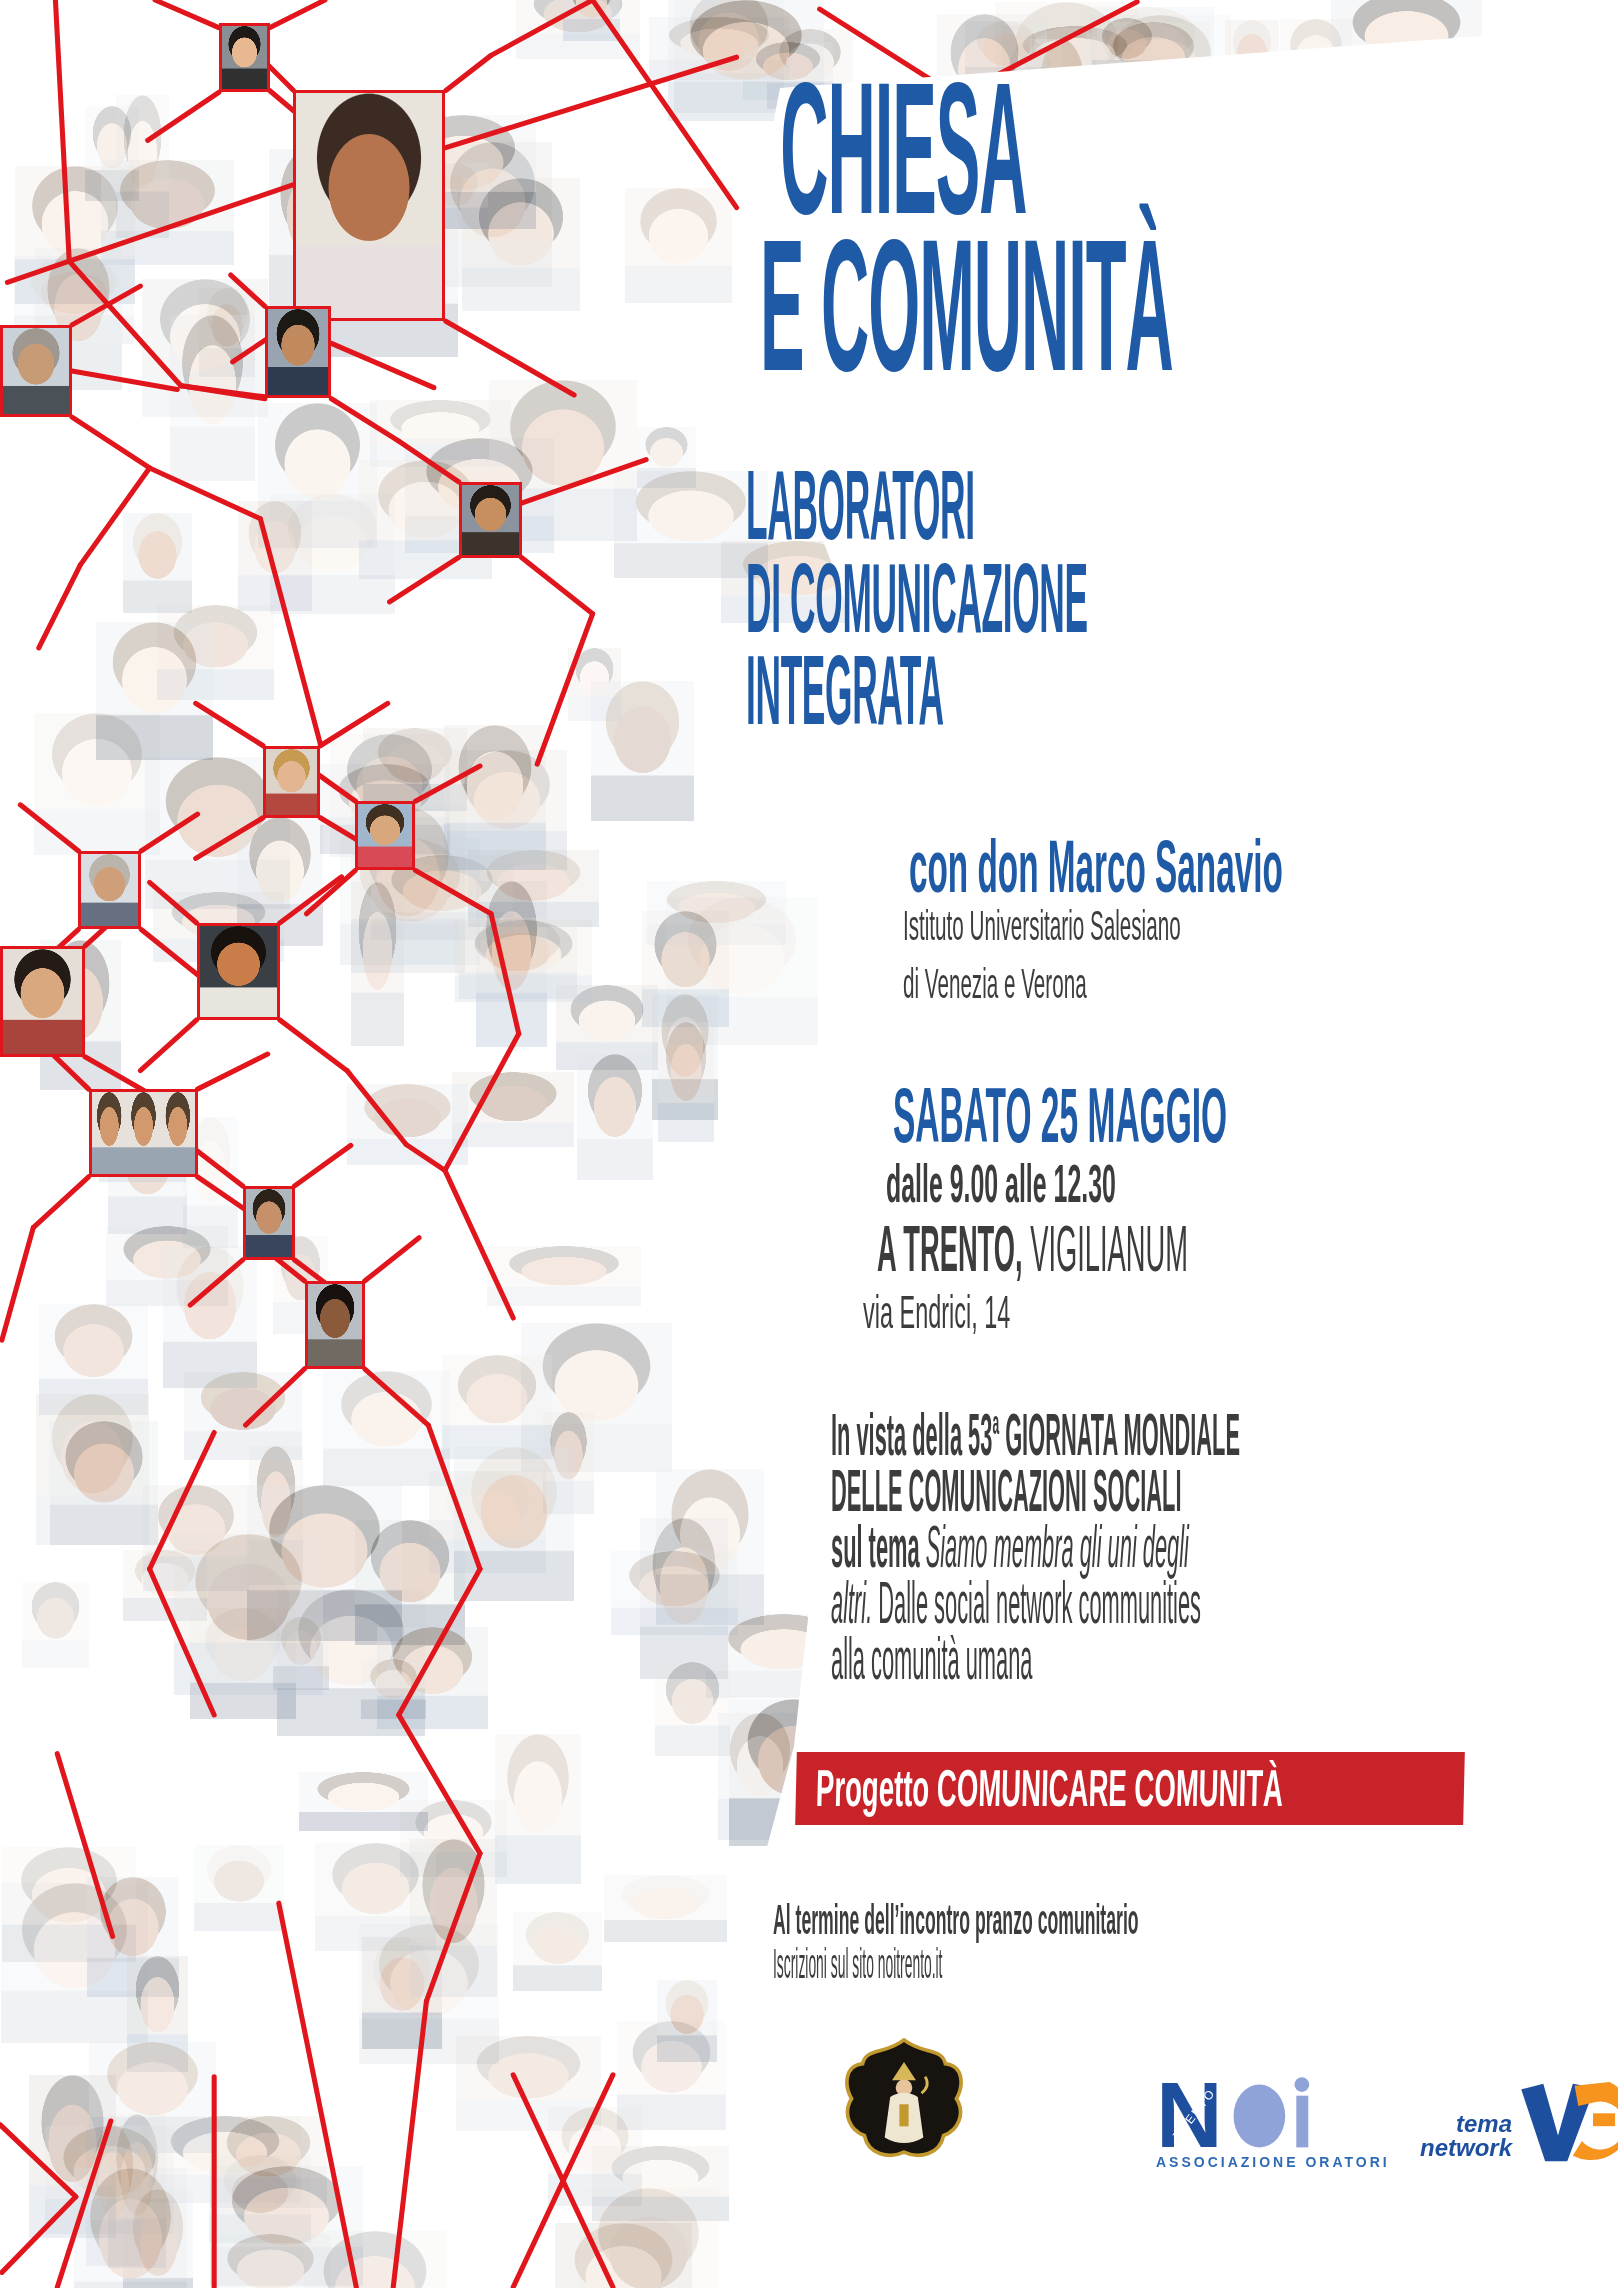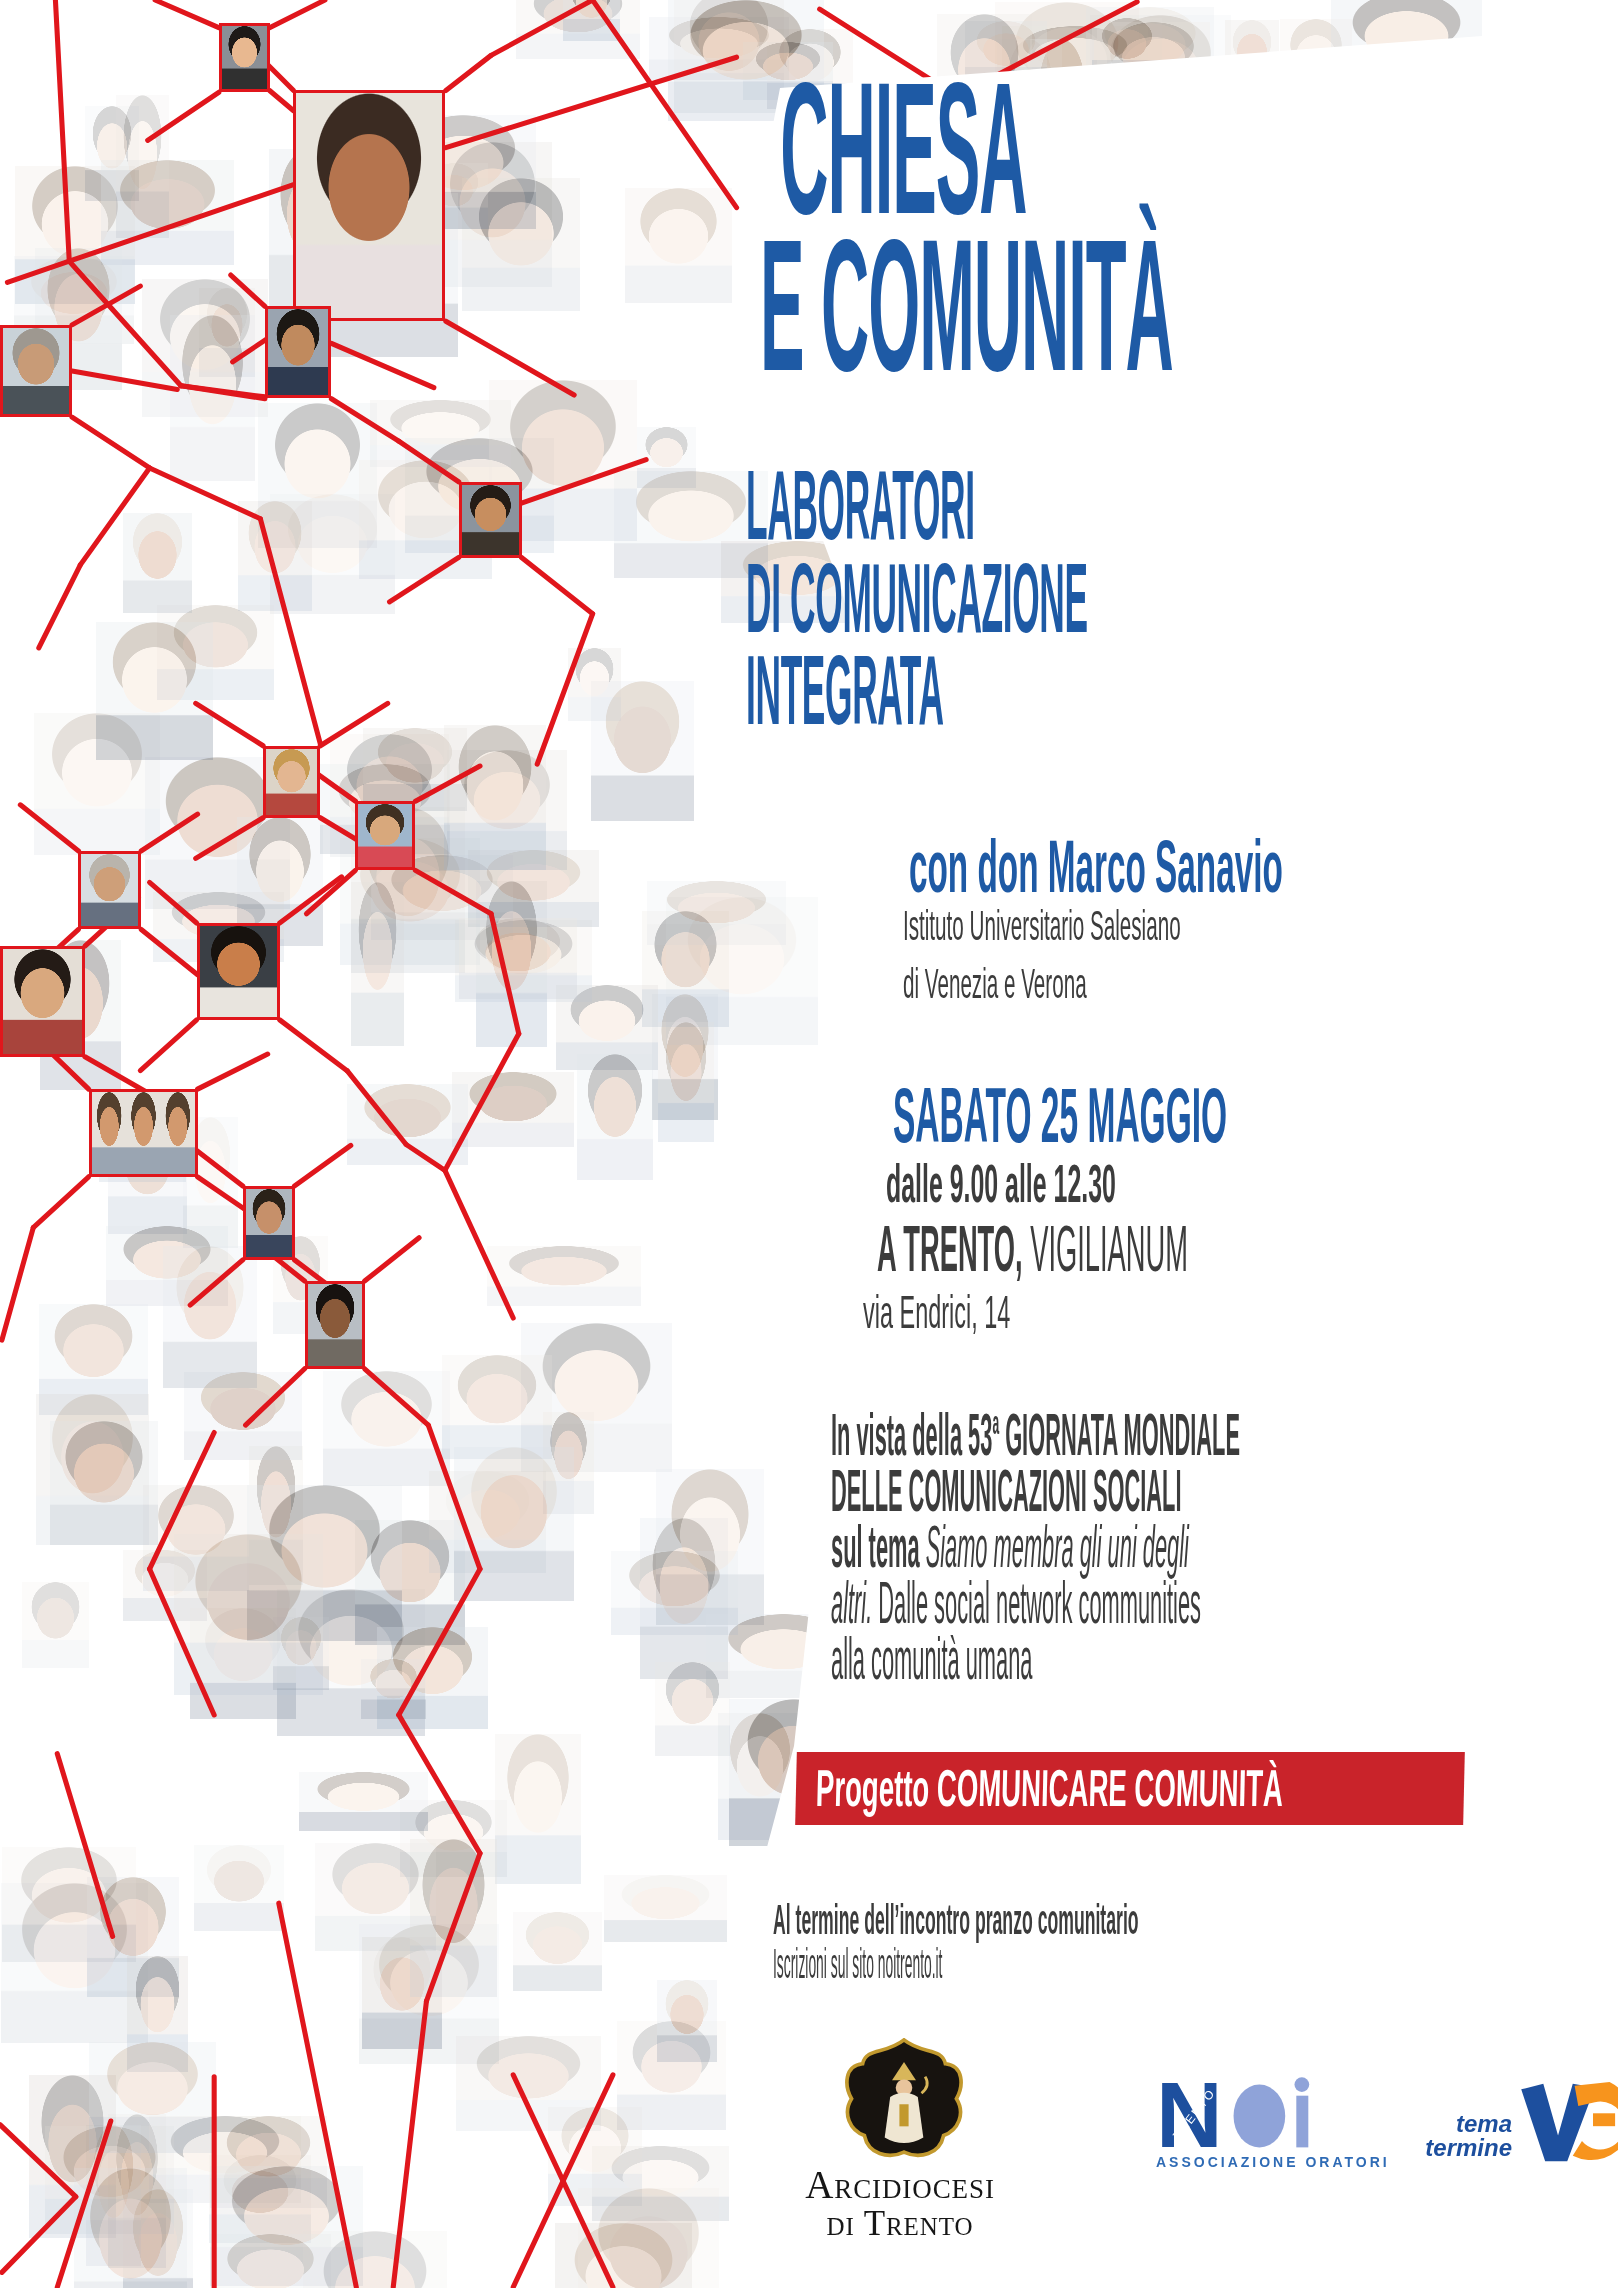"termine" div { text: termine -> network }
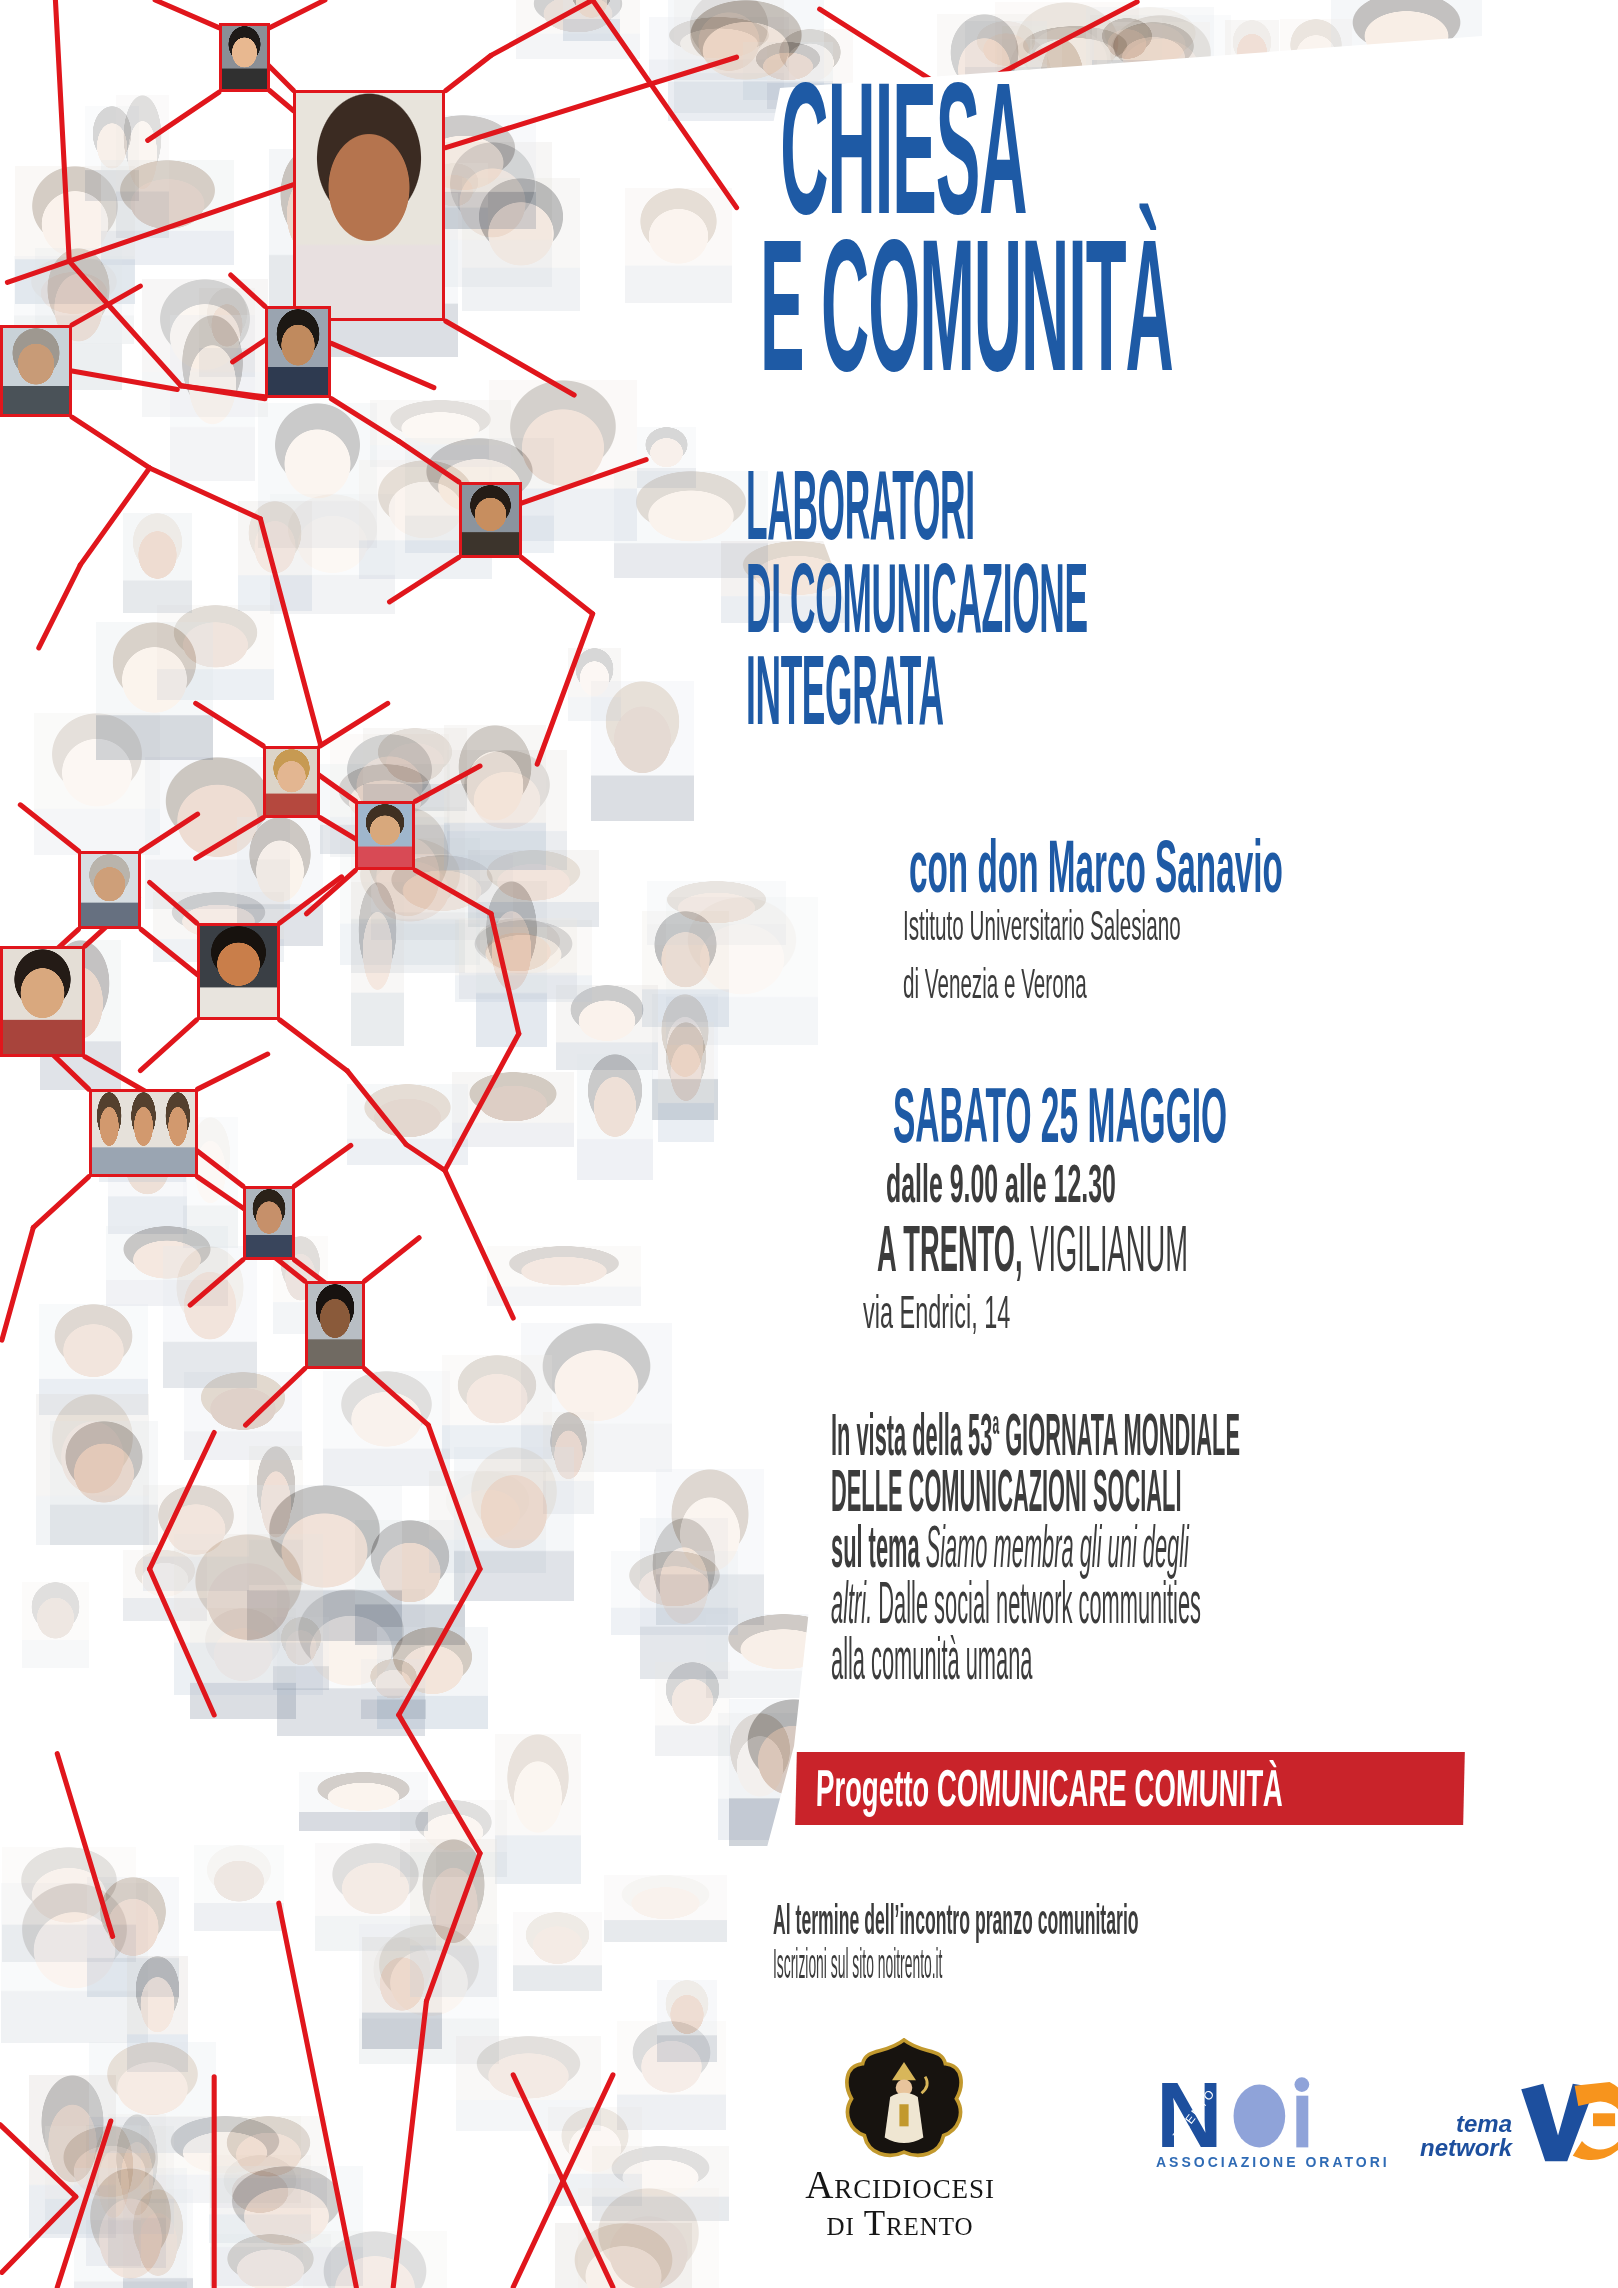"Arcidiocesi" div.abs { html: <div> <div>Arcidiocesi</div> <div>di Trento</div> </div> -> none }
